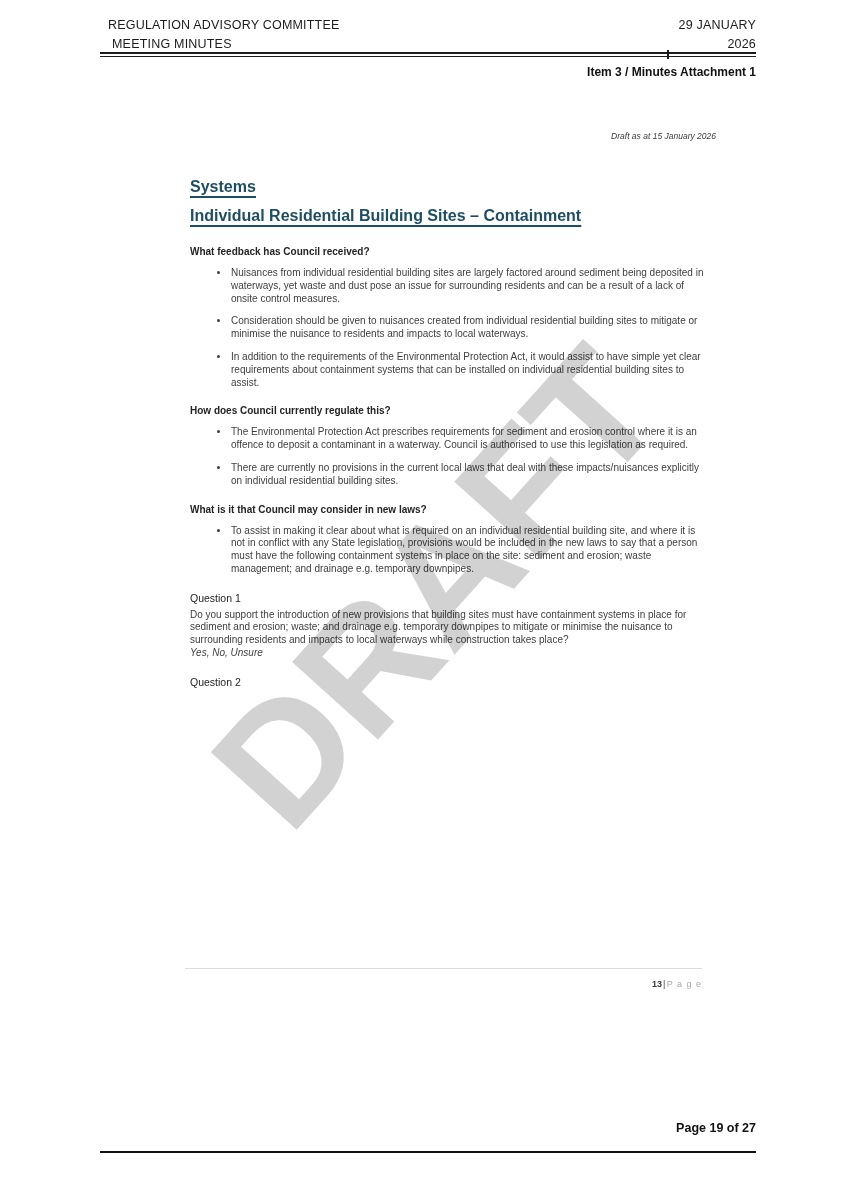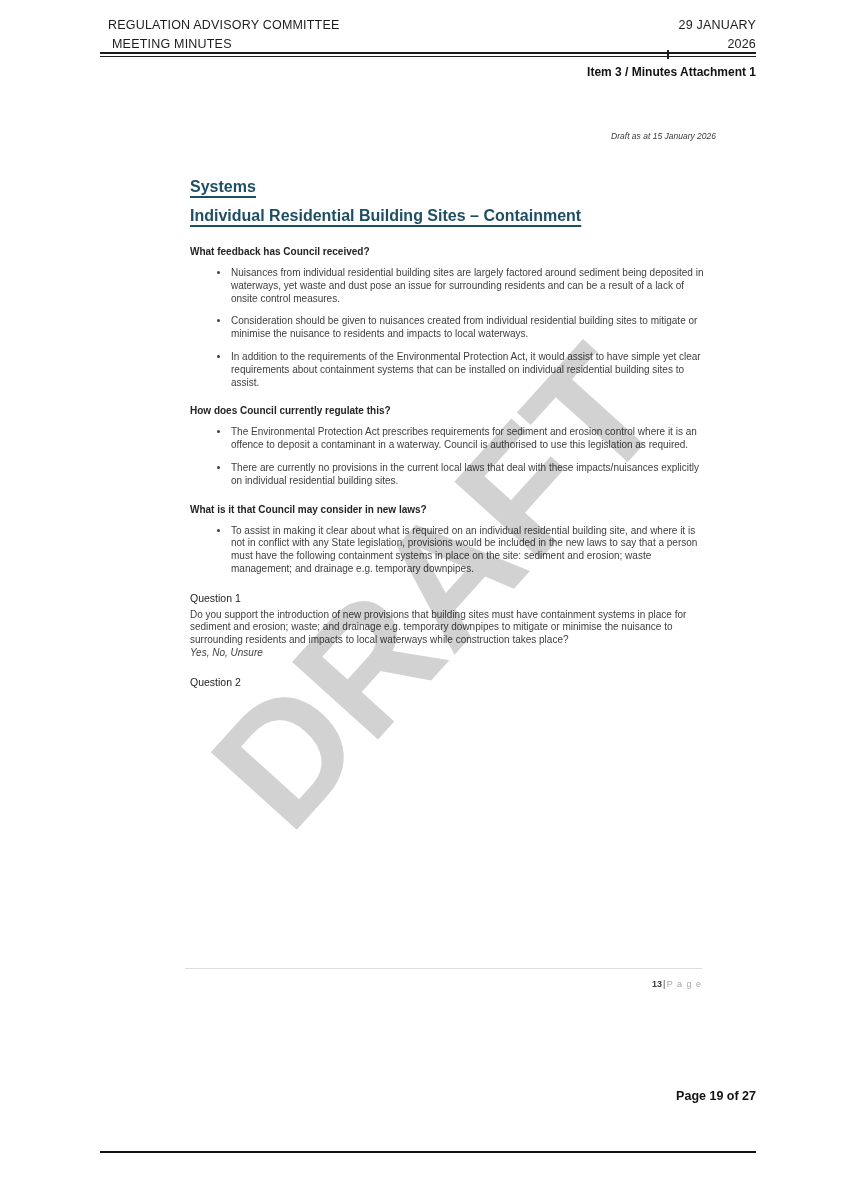"Page 19 of 27" .footer-page { top: 1089px -> 1121px }
